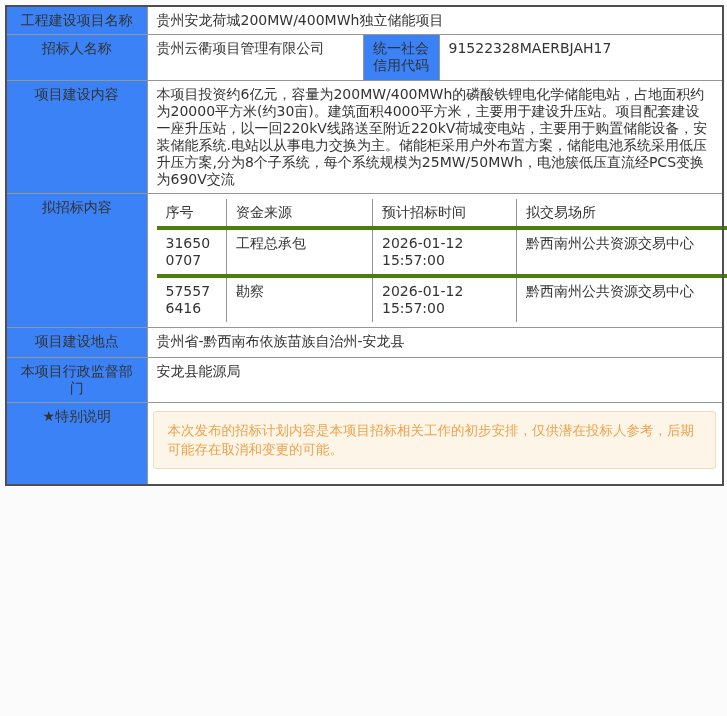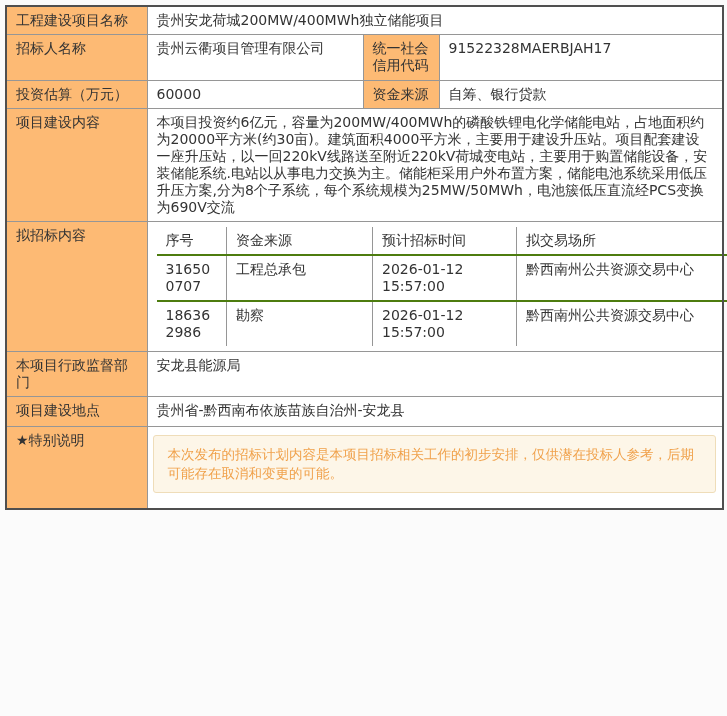"工程建设项目名称" td.lbl { background: #fdba74 -> #3b82f6; text-align: none -> center }
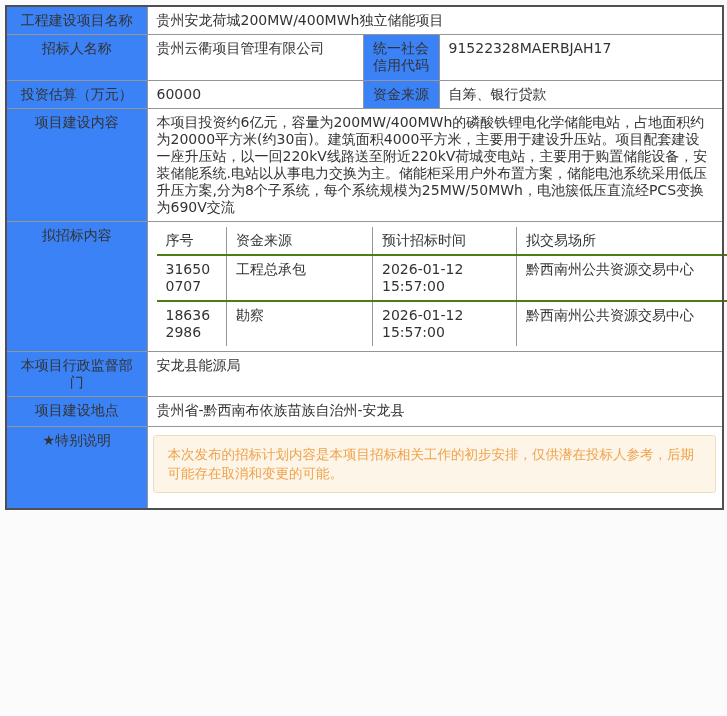"投资估算（万元）" tr { html: <tr> <td>投资估算（万元）</td> <td>60000</td> <td>资金来源</td> <td>自筹、银行贷款</td> </tr> -> none }
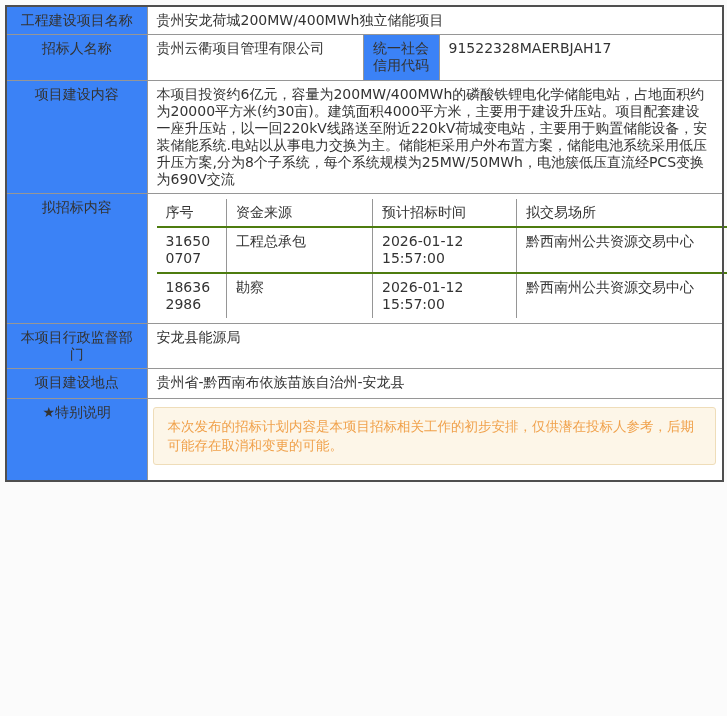"序号" table.nested td { border-bottom: 2px solid #4d7c0f -> 4px solid #4d7c0f }
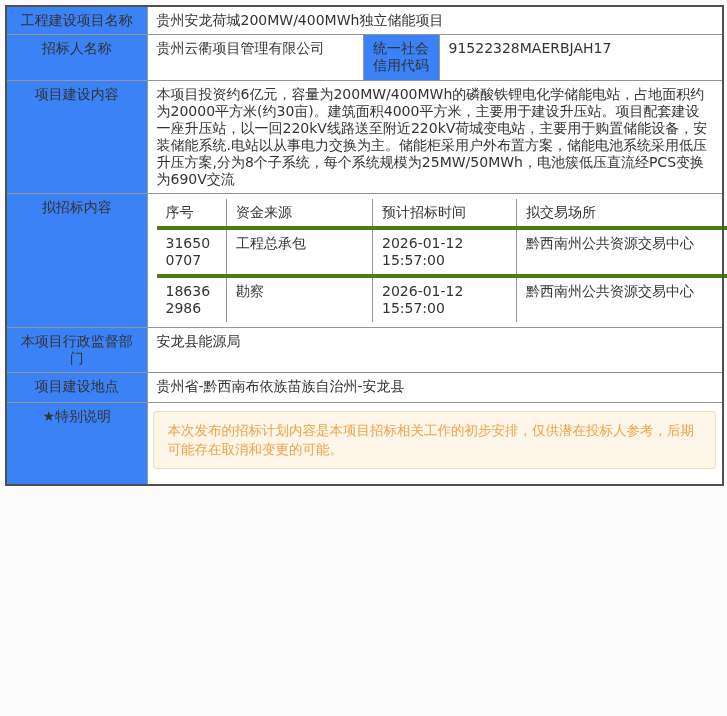"186362986" td.seq { text: 186362986 -> 575576416 }
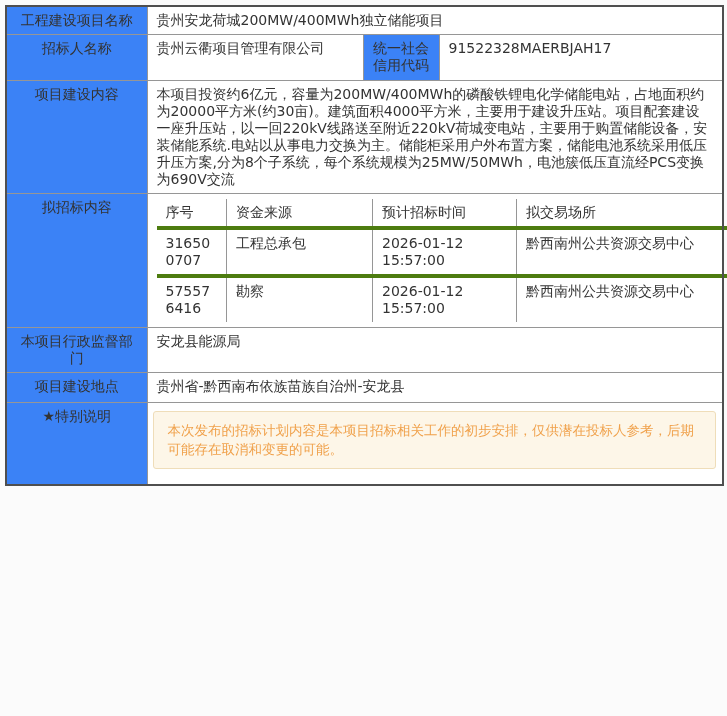"本项目行政监督部门" tr { order: before "项目建设地点" -> after "项目建设地点" }
